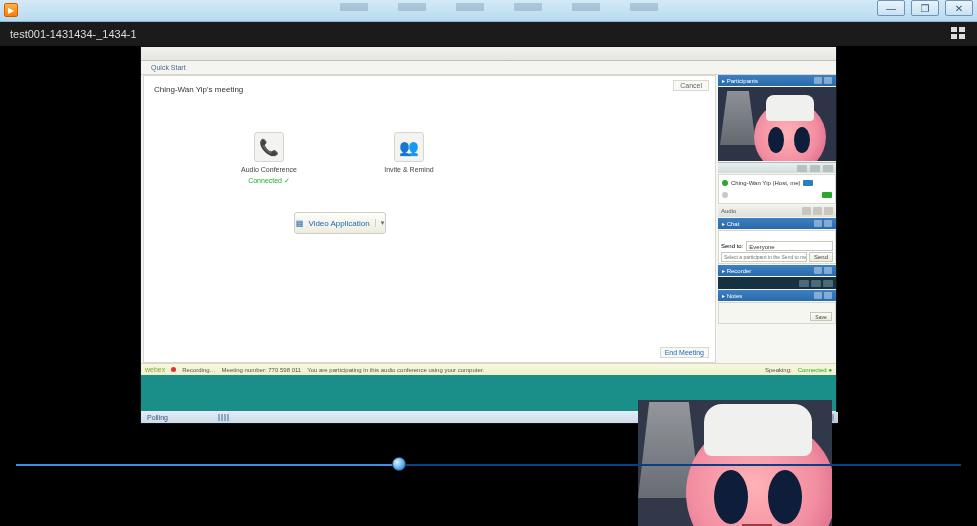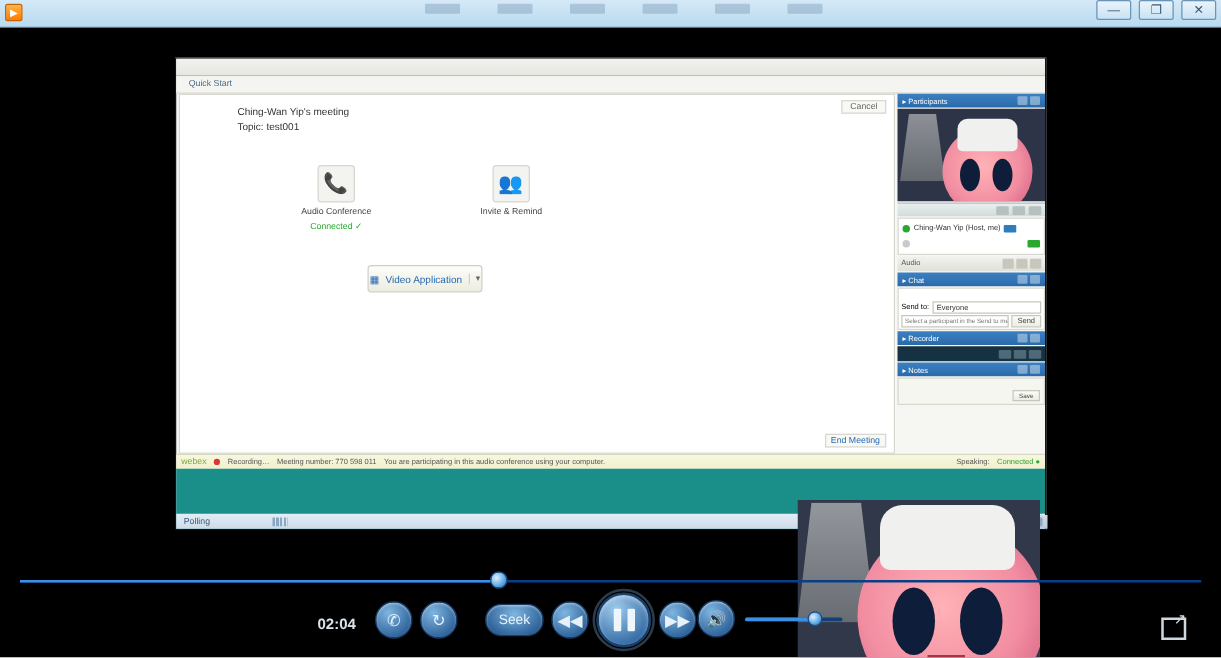"test001-1431434-_1434-1" div.player-top { html: none -> <div> <span>test001-1431434-_1434-1</span> <div> <div></div> <div></div> <div></div> <div></div> </div> </div> }
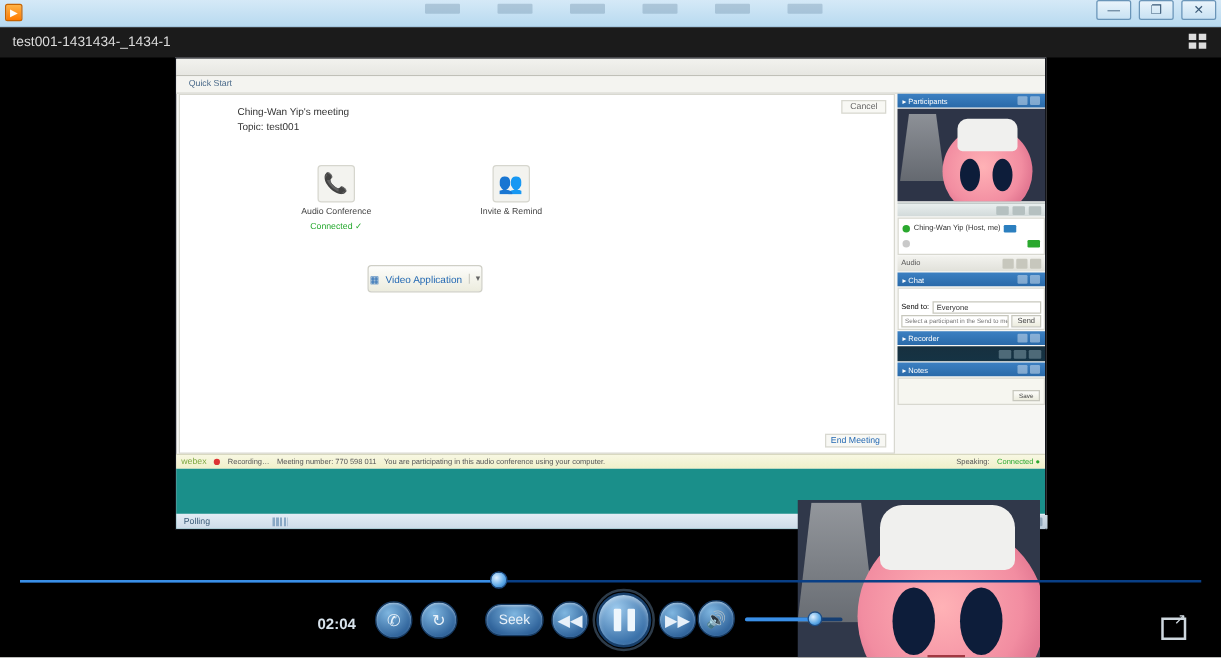"Ching-Wan Yip's meeting" .wx-left { padding-left: 36px -> none }
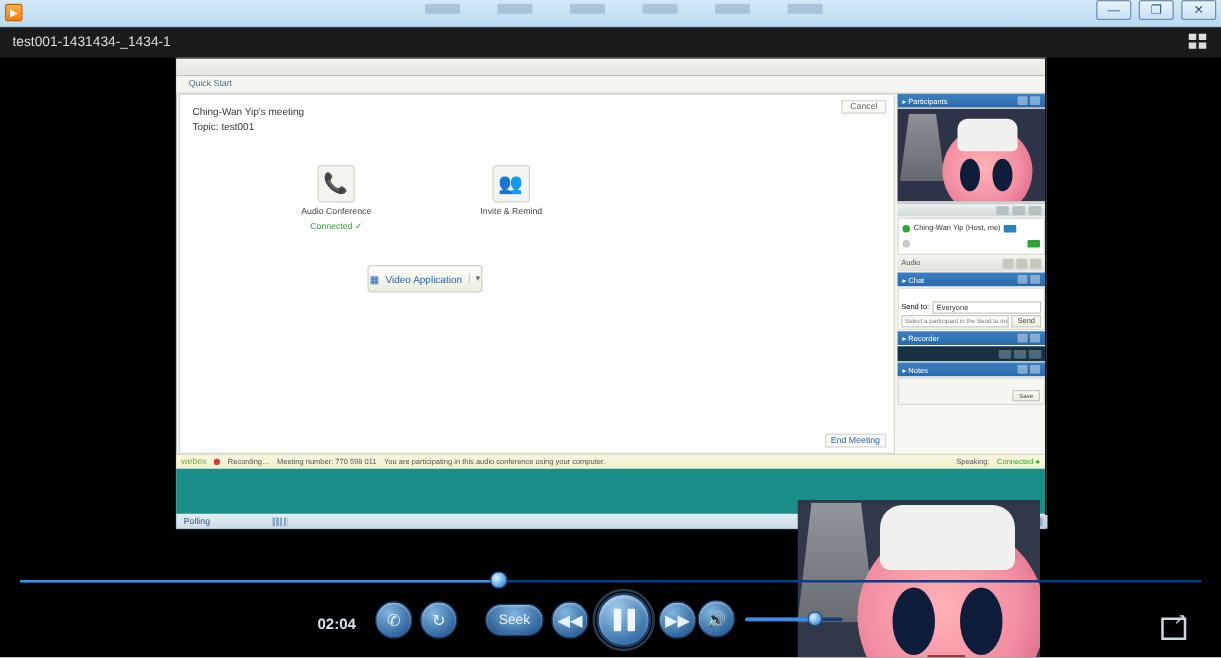"Topic: test001" div { html: <div> <span>Topic:</span> <span>test001</span> </div> -> none }
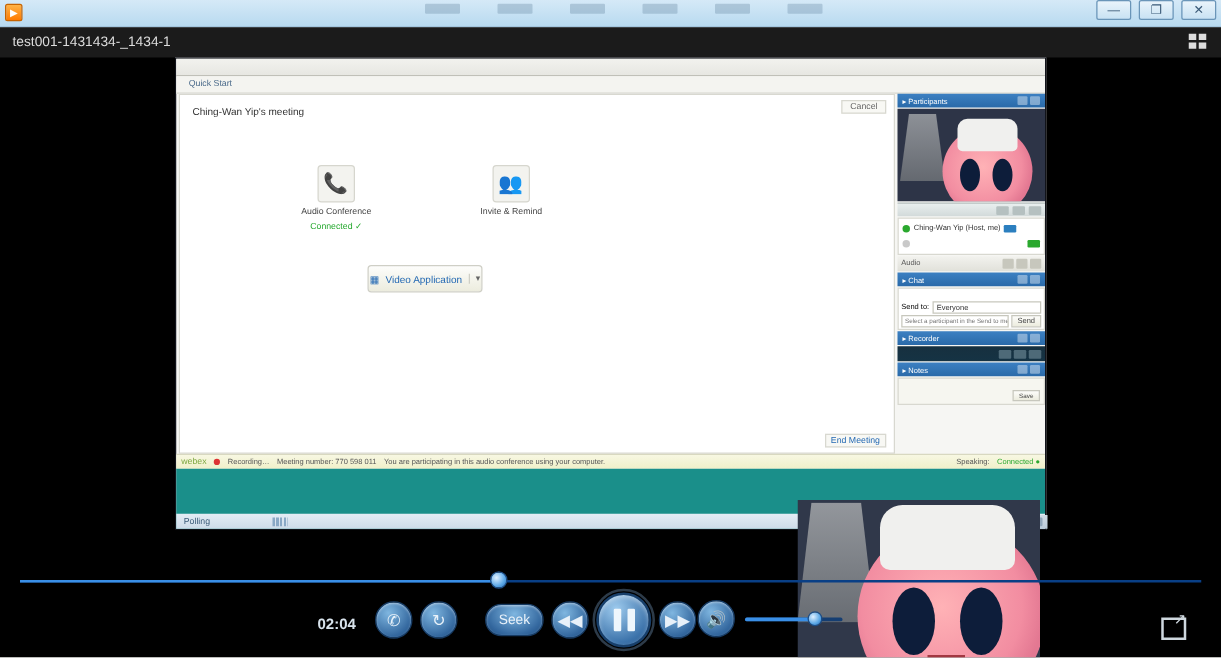"02:04" div.ctrlbar { html: <div> <div>02:04</div> <div> <div>✆</div> <div>↻</div> <div></div> <div>Seek</div> <div>◀◀</div> <div> <div> <span></span> <span></span> </div> </div> <div>▶▶</div> </div> <div> <div>🔊</div> <div> <div></div> <div></div> </div> </div> <div></div> </div> -> none }
